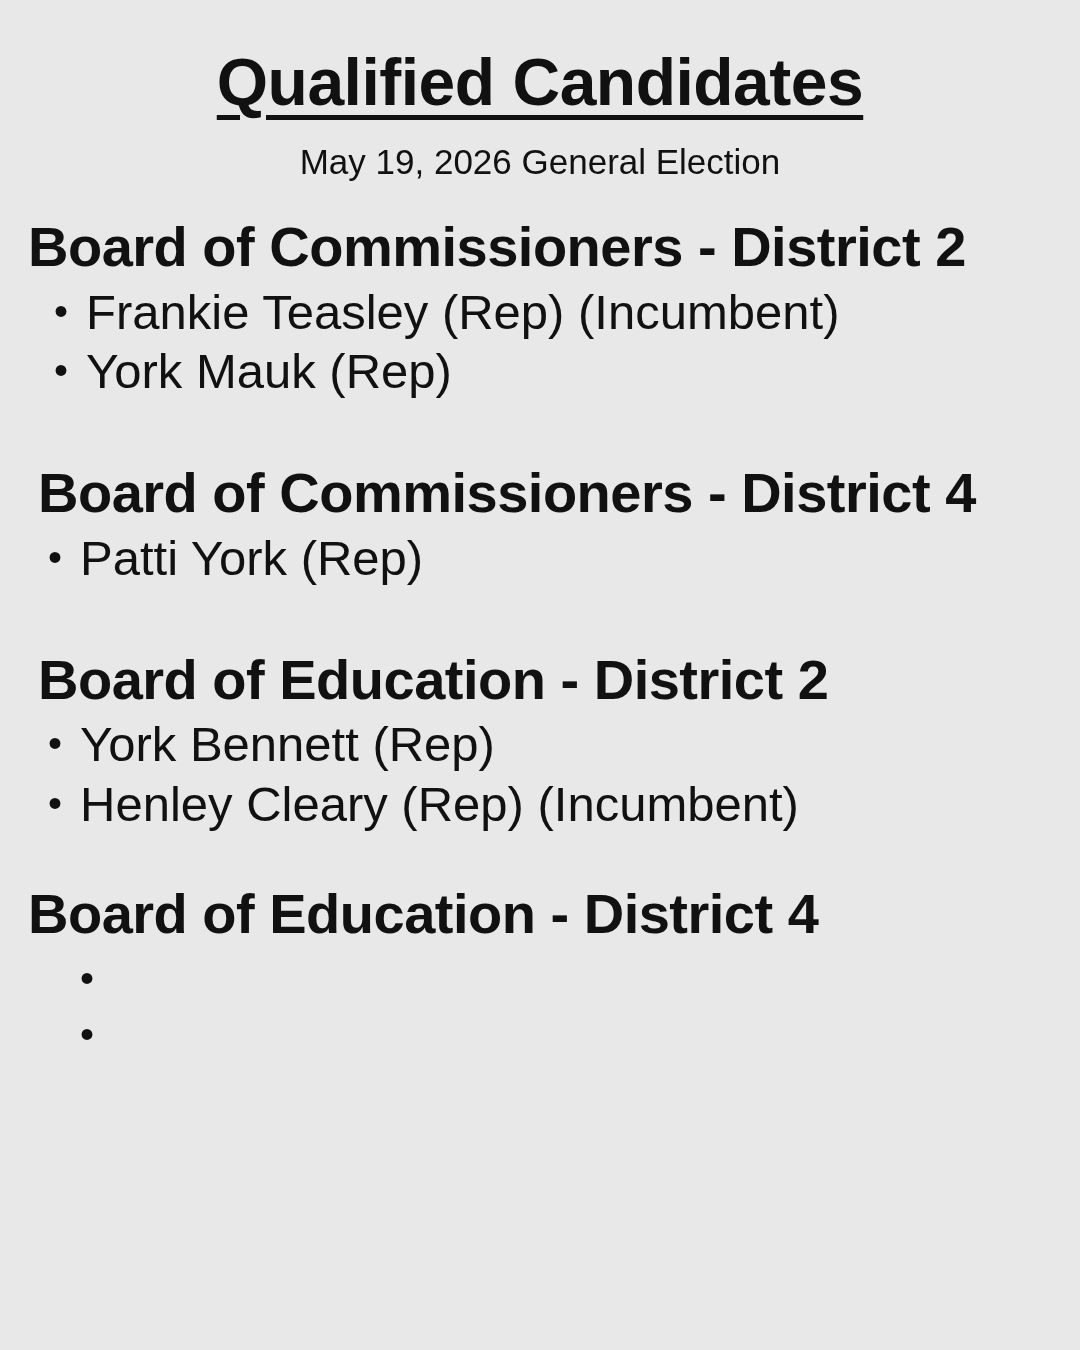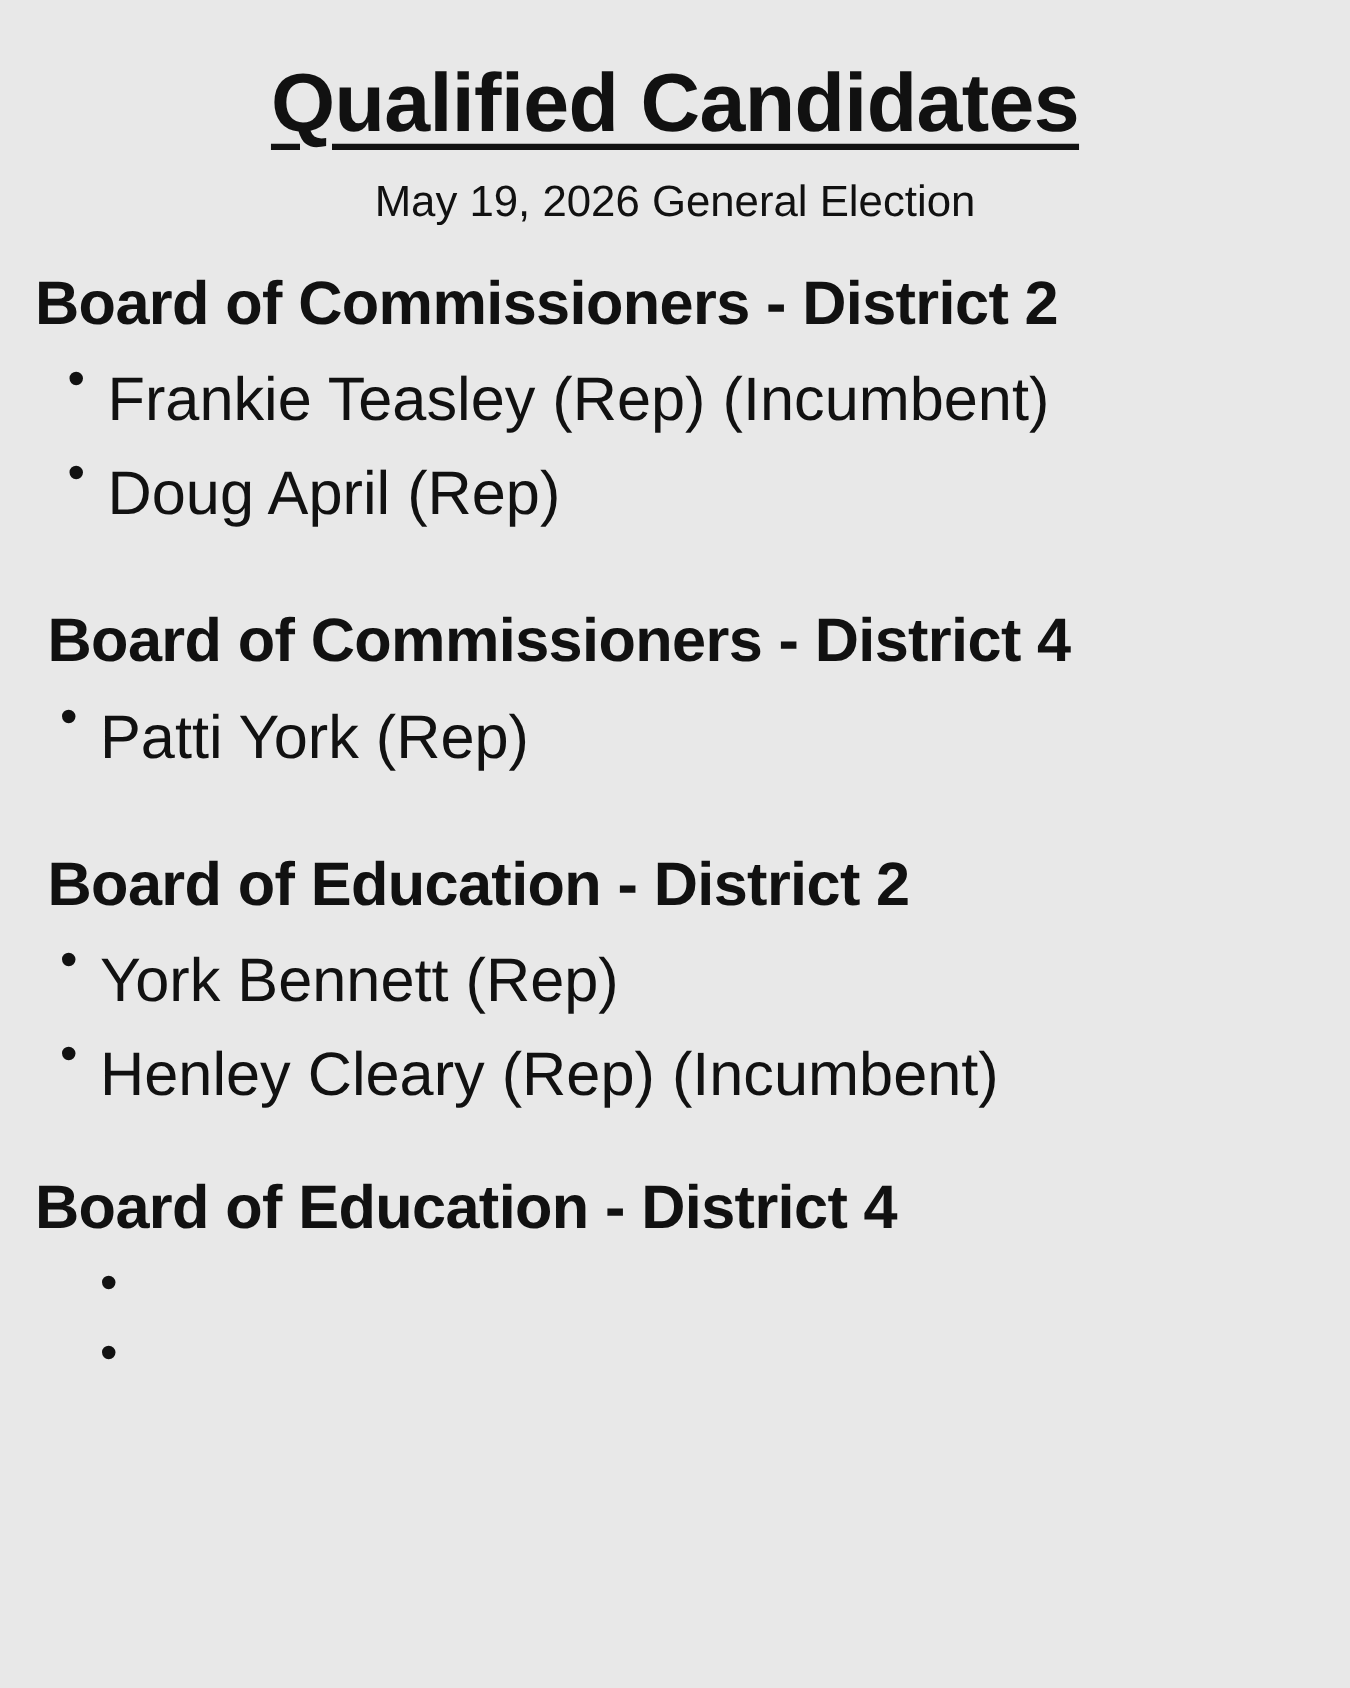"Board of Commissioners - District" .race-heading { font-size: 49px -> 56px }
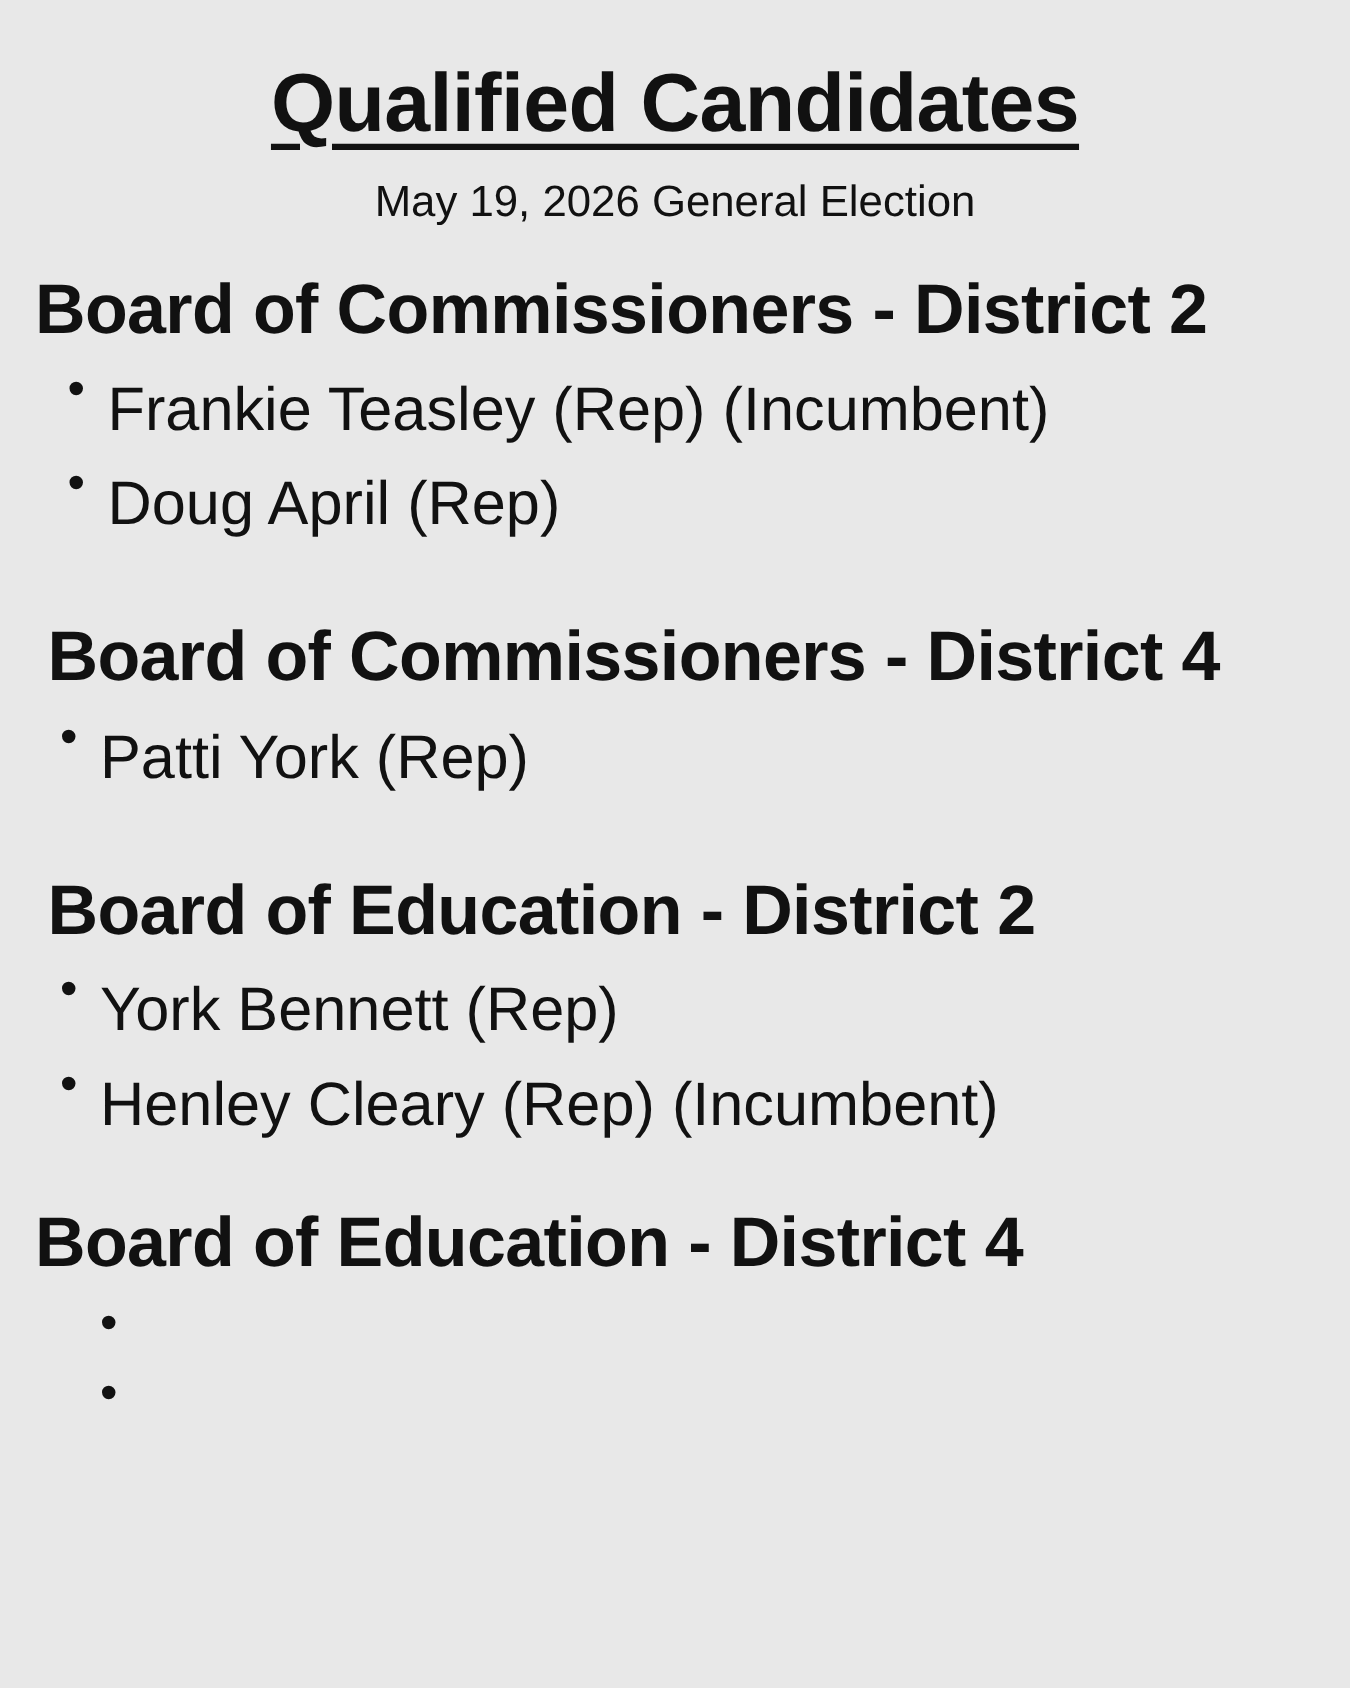"Frankie Teasley (Rep) (Incumbent)" .cand-name { margin-top: 16px -> none }
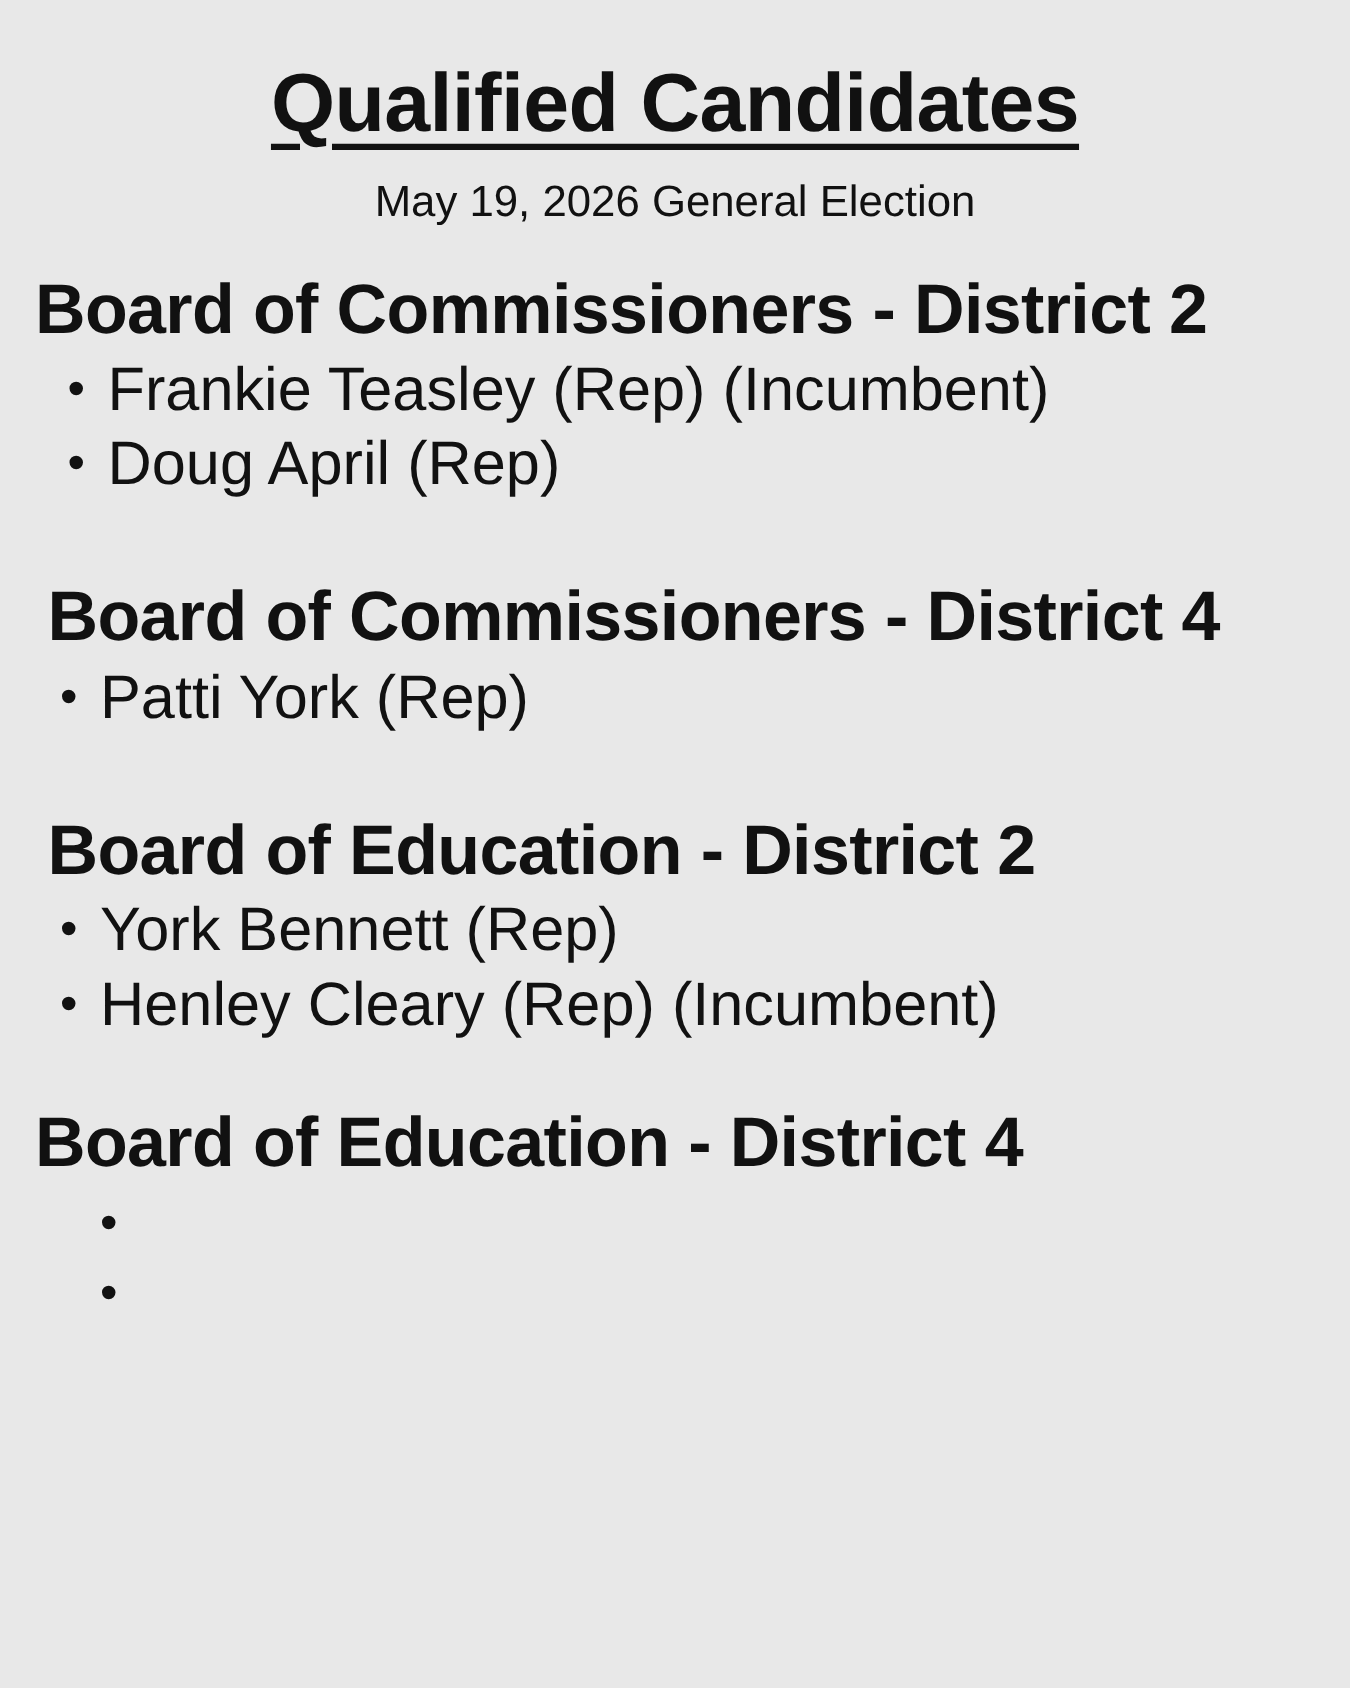"Doug April (Rep)" span.cand-name { text: Doug April -> York Mauk }
